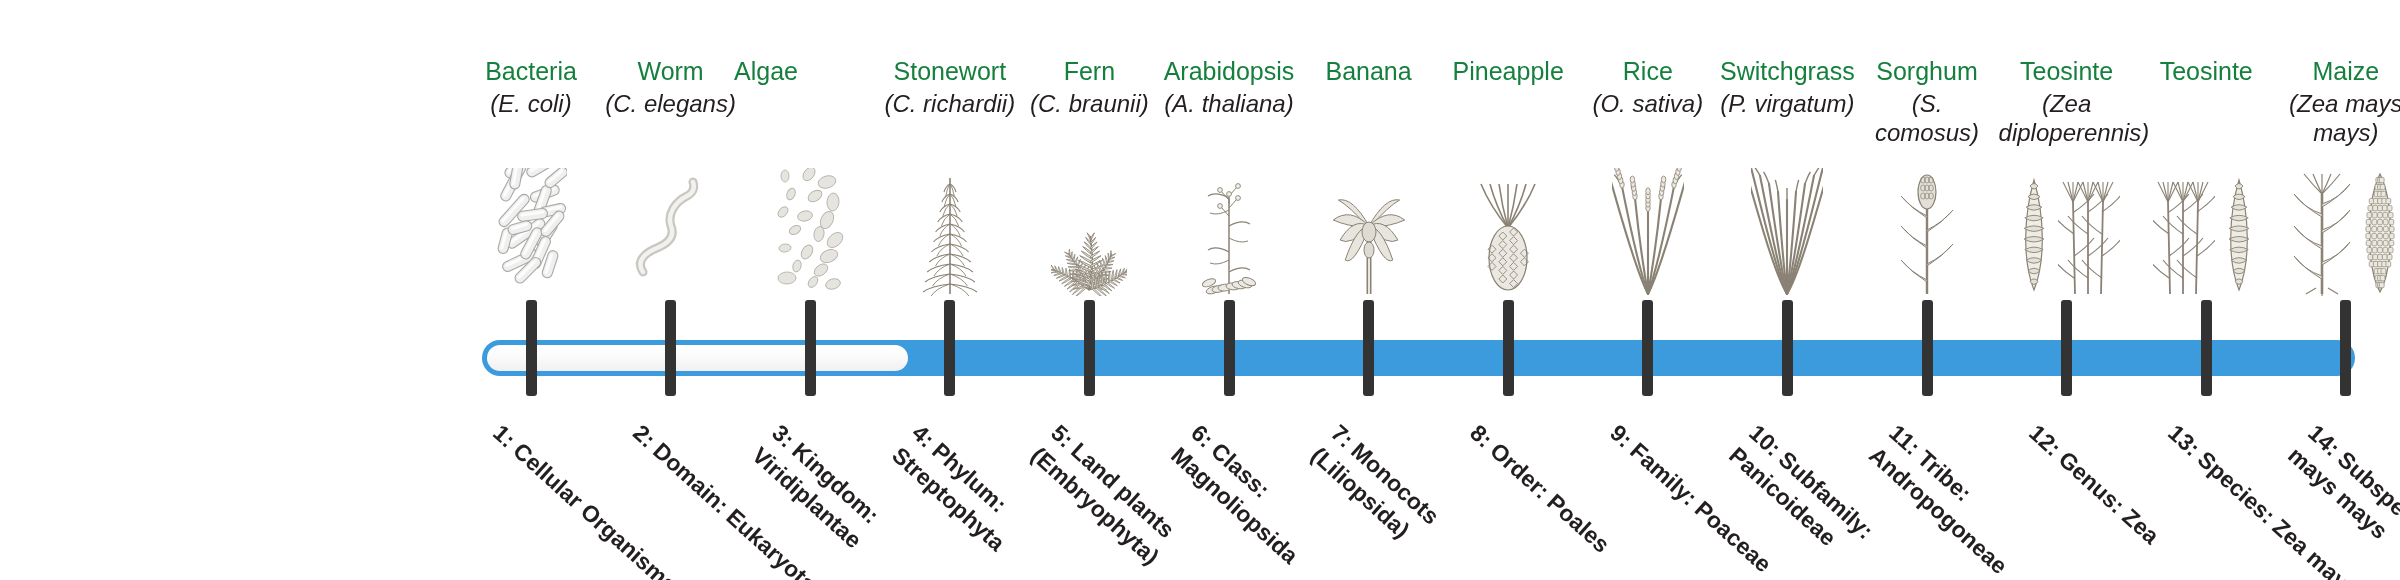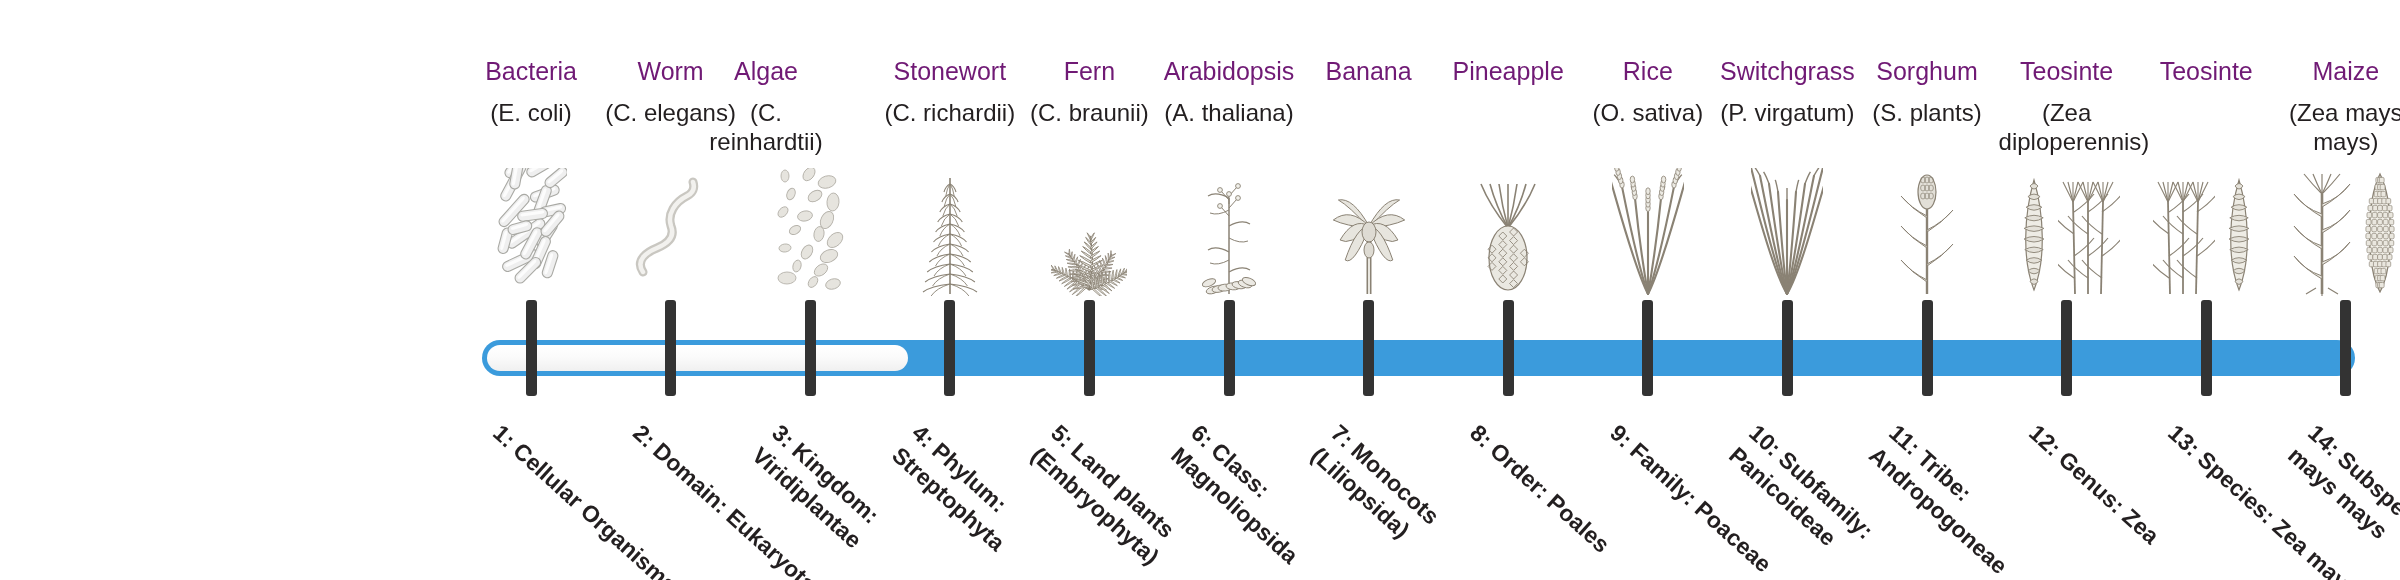"Bacteria" .species-common { color: #701a75 -> #15803d }
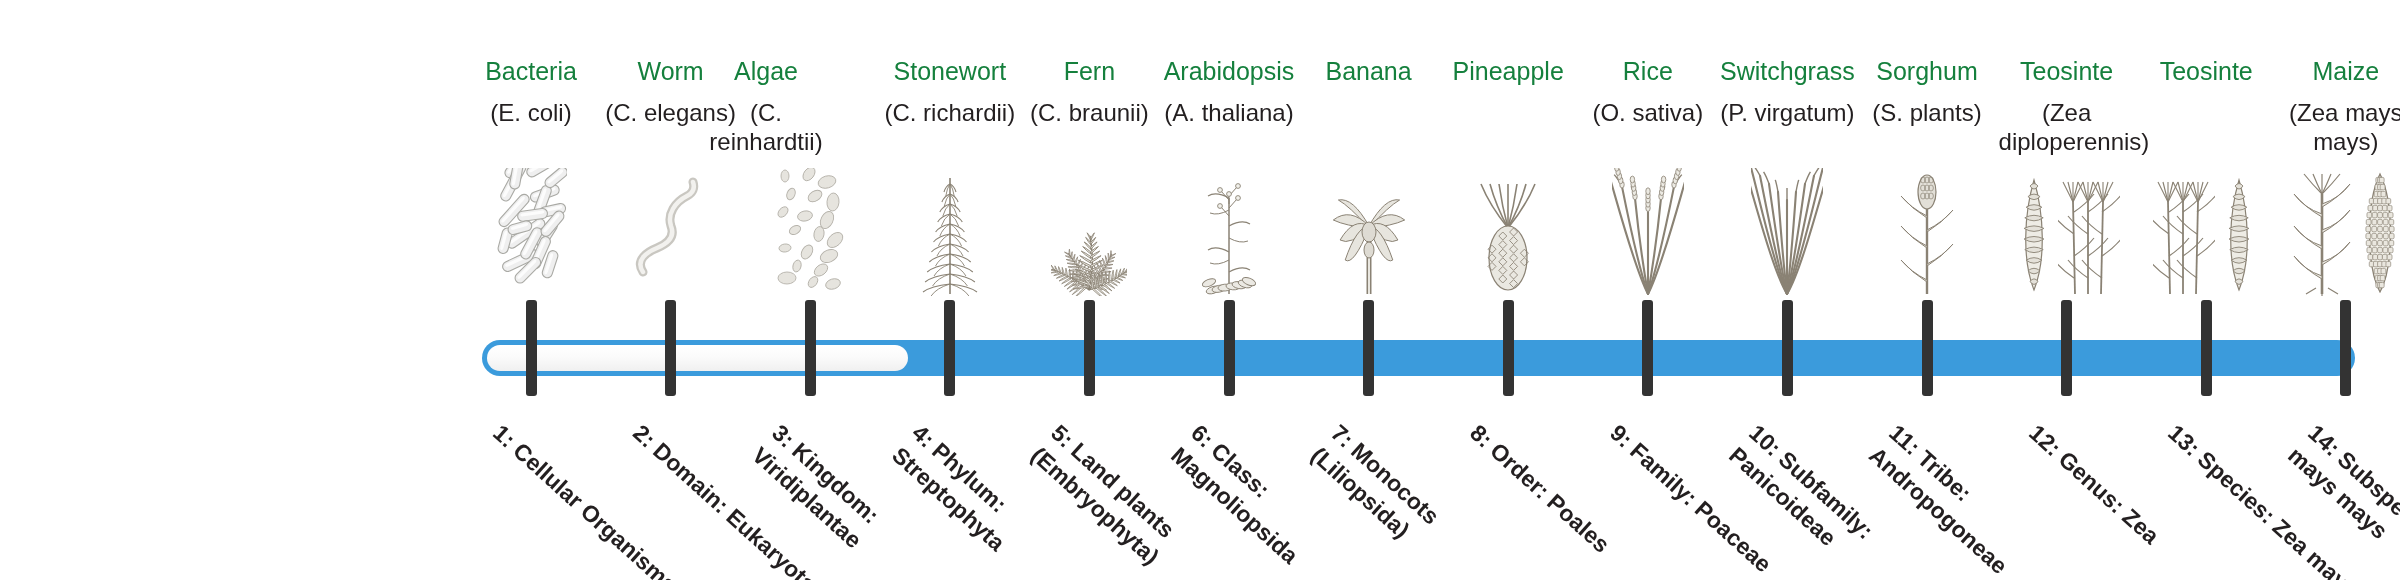"(E. coli)" .species-latin { font-style: none -> italic; margin-top: 12px -> 3px }
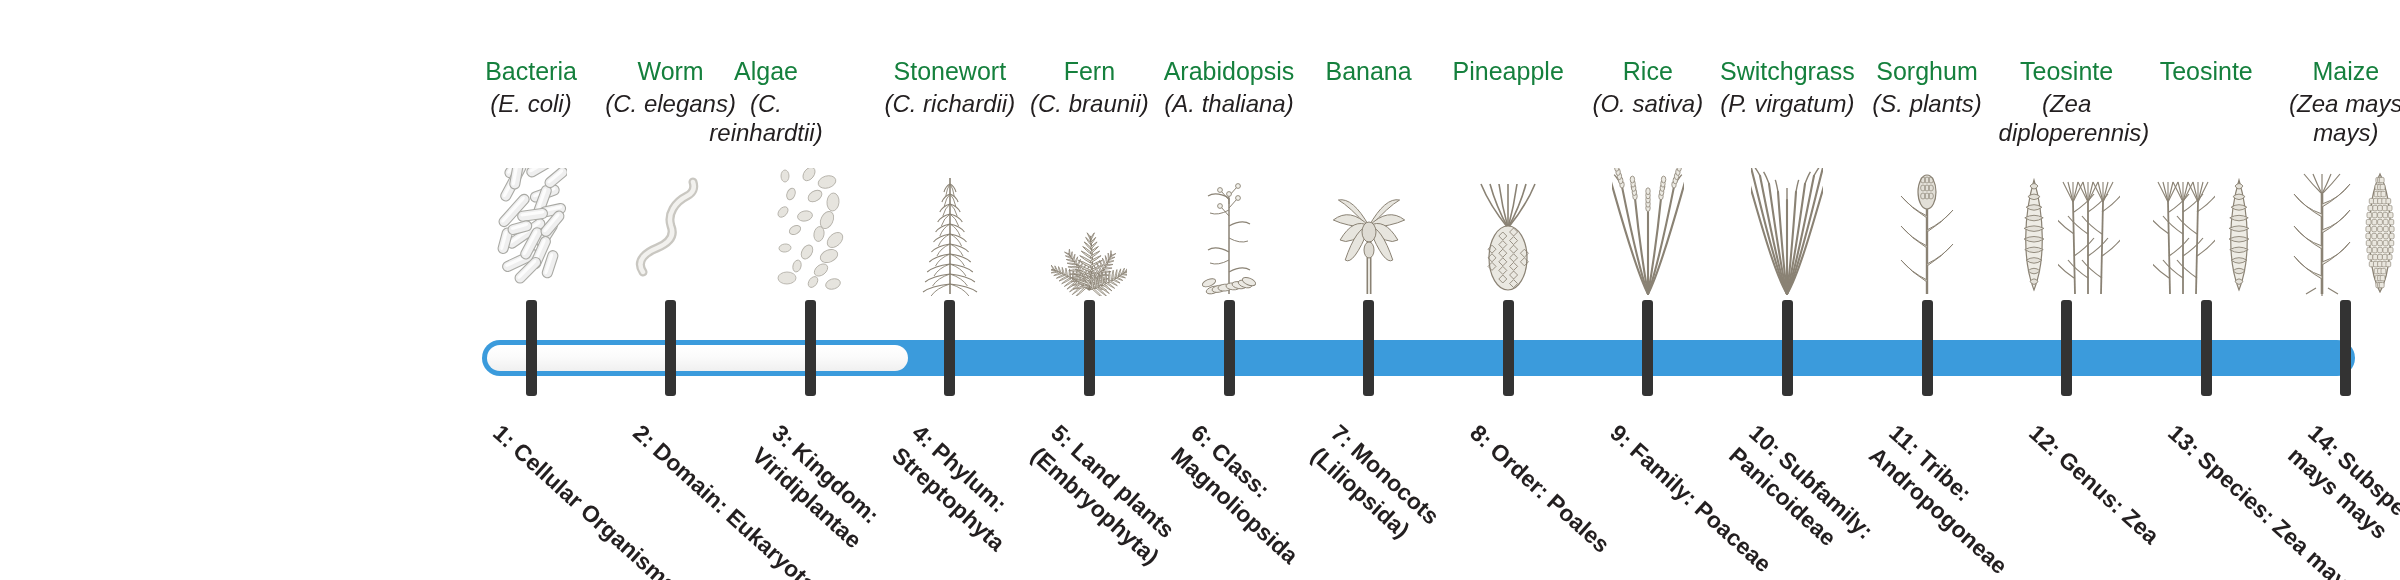"(C. reinhardtii)" div.species-latin { html: <div>(C. reinhardtii)</div> -> none }
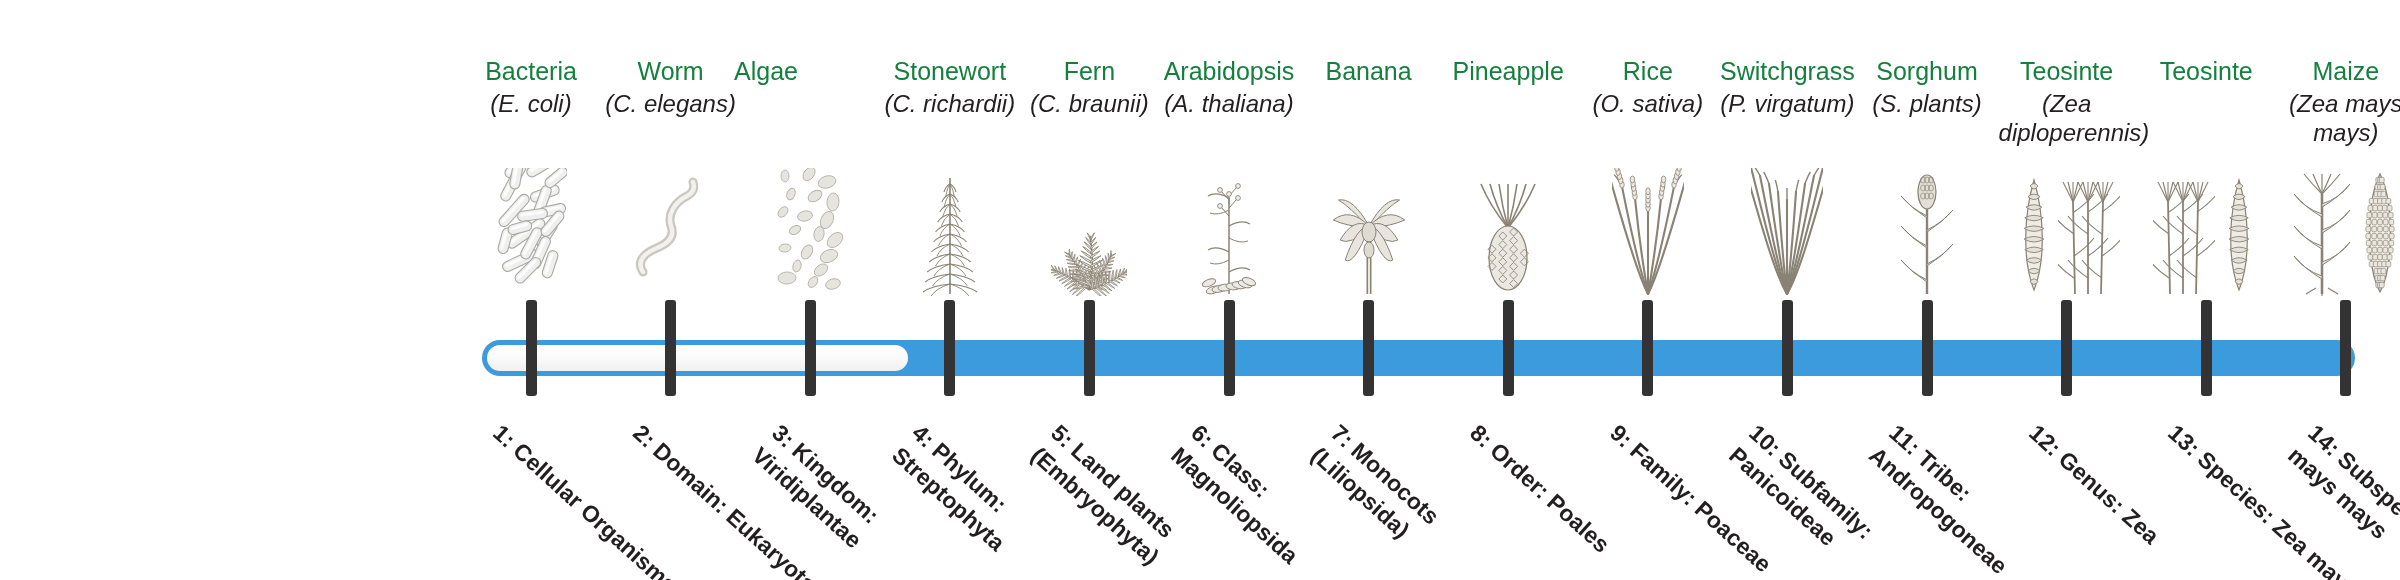"(S. plants)" div.species-latin { text: plants -> comosus }
